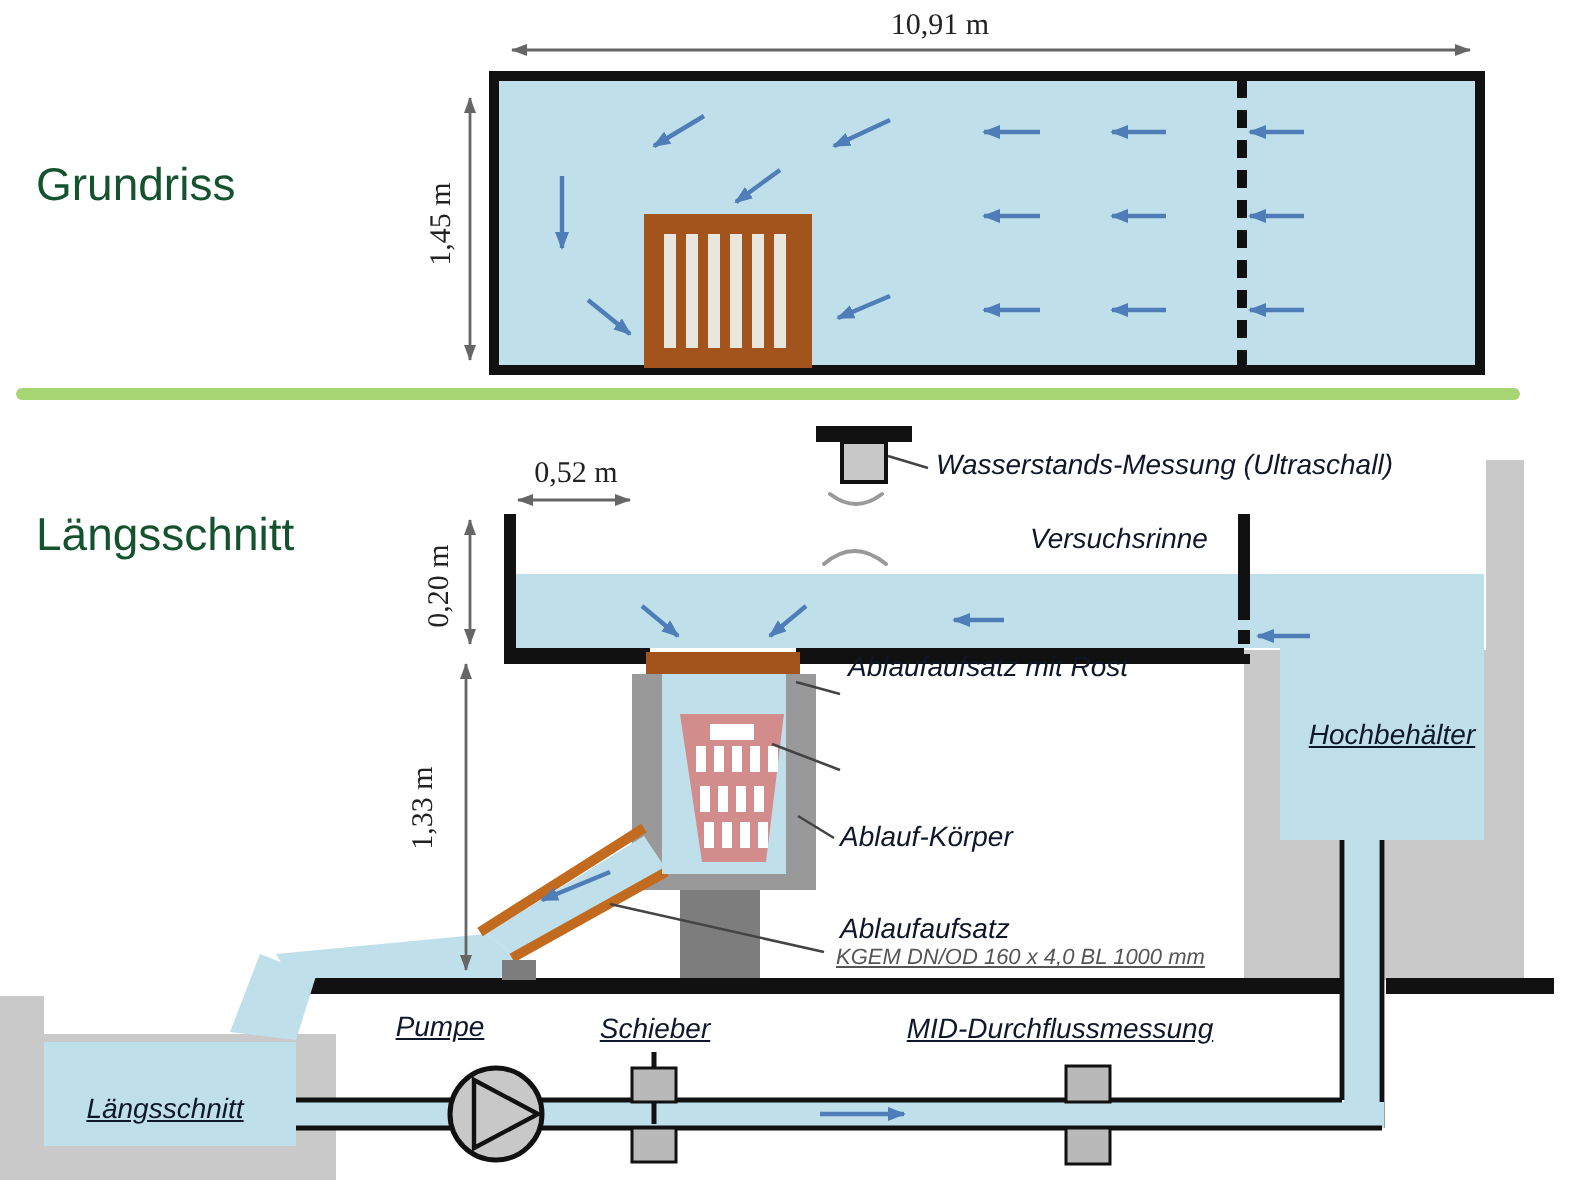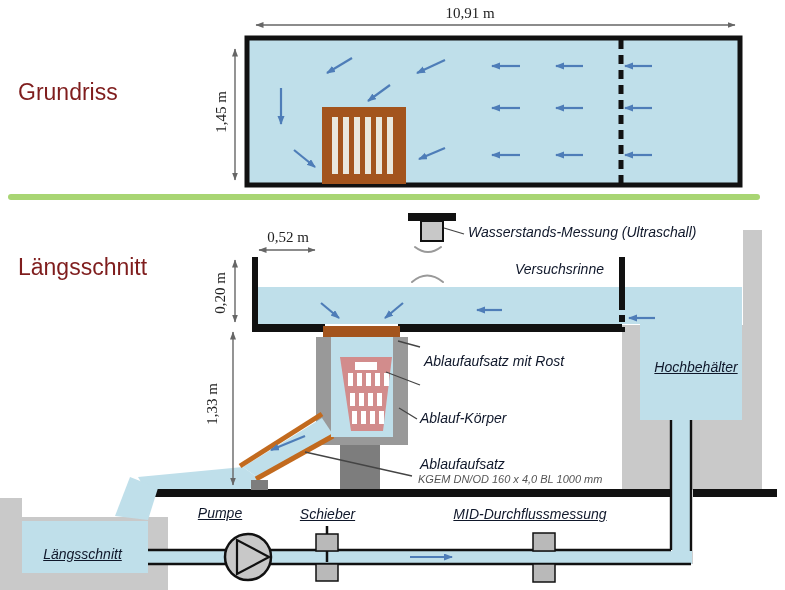"Grundriss" .title { color: #7f1d1d -> #14532d }
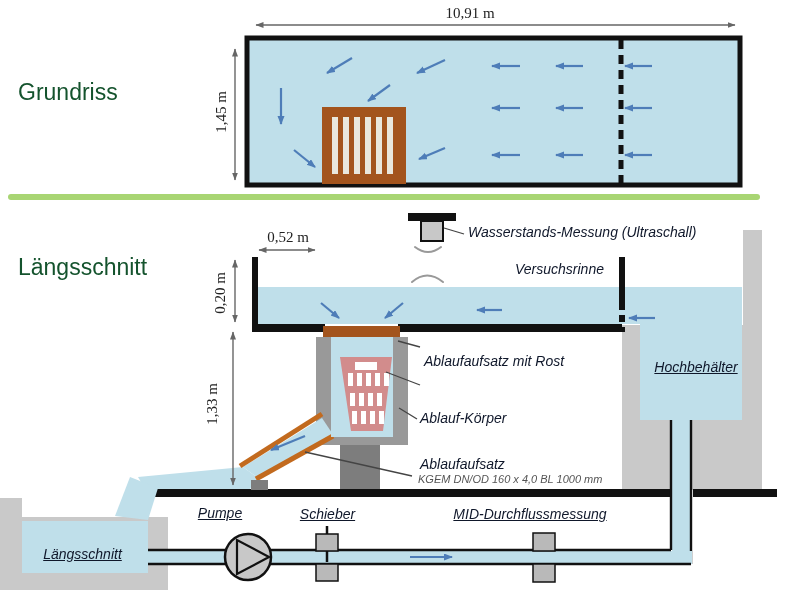"Ablaufaufsatz mit Rost" div.lbl { top: 353px -> 325px }
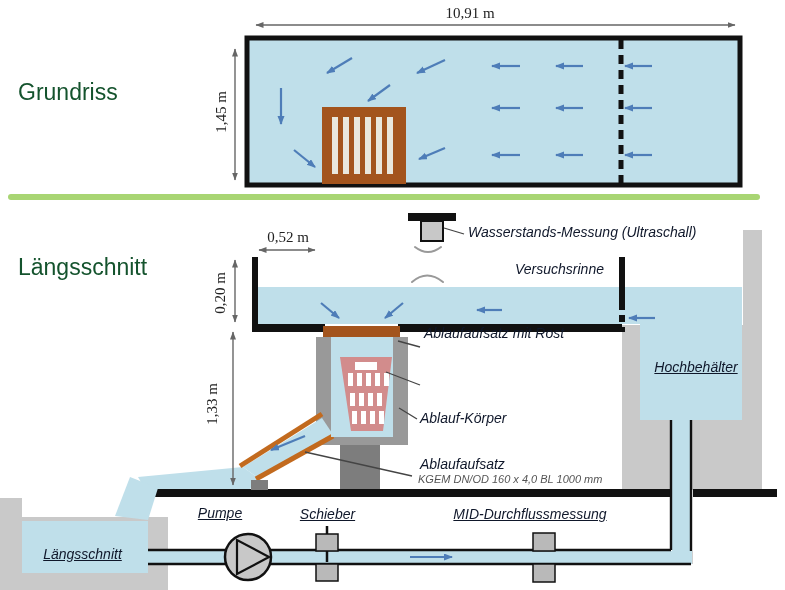"KGEM DN/OD 160 x 4,0" .spec { text-decoration: none -> underline }
